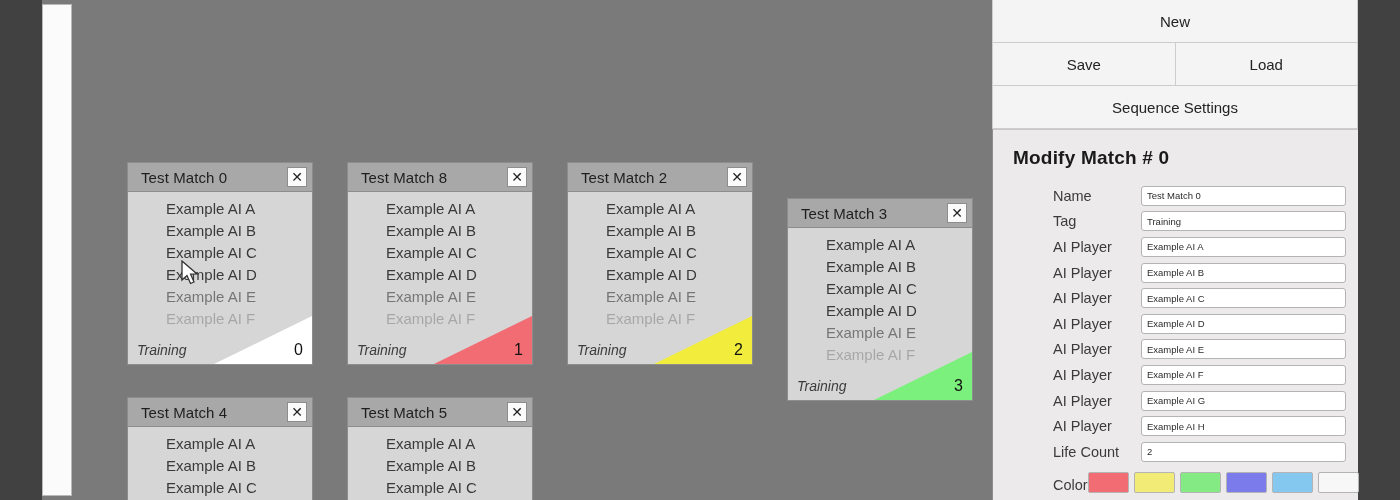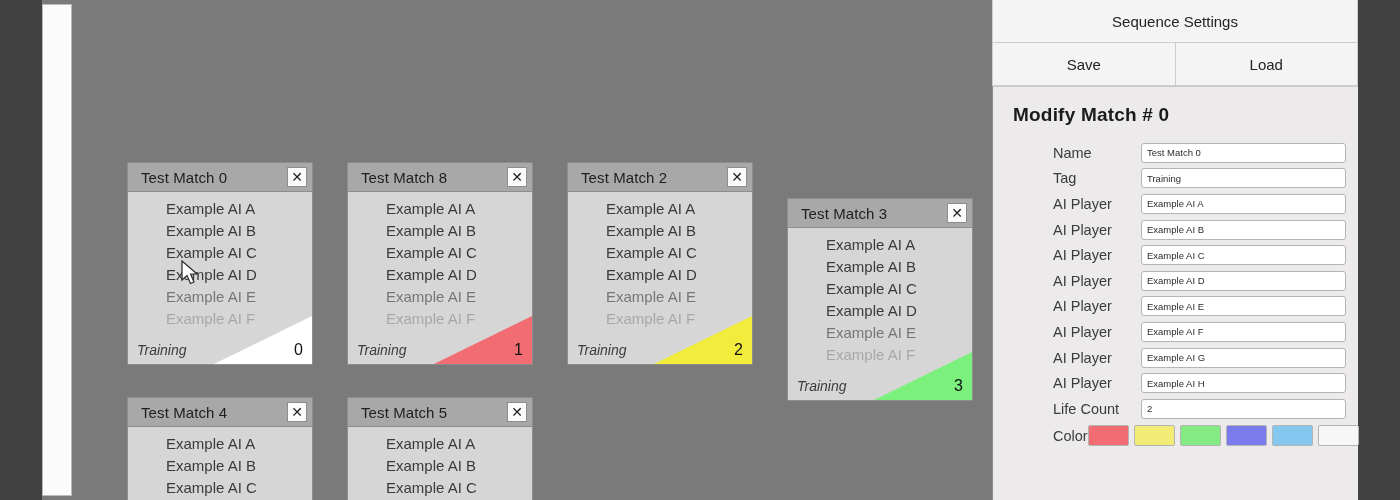"New" div.panel-btn { html: none -> <div>New</div> }
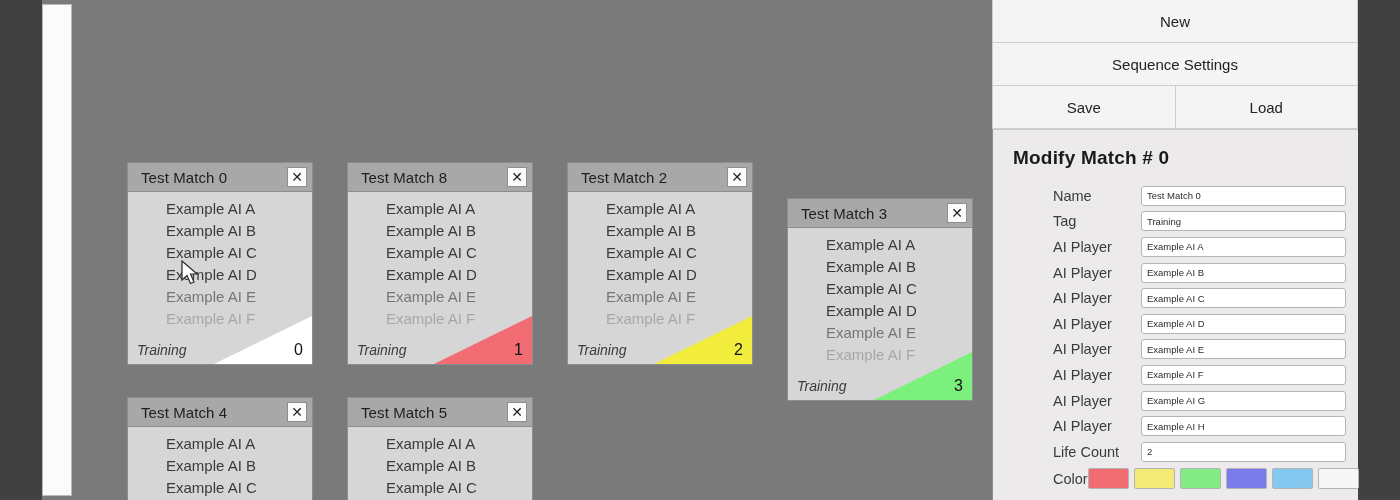"Sequence Settings" div.btn-row { order: before "Save" -> after "Save" }
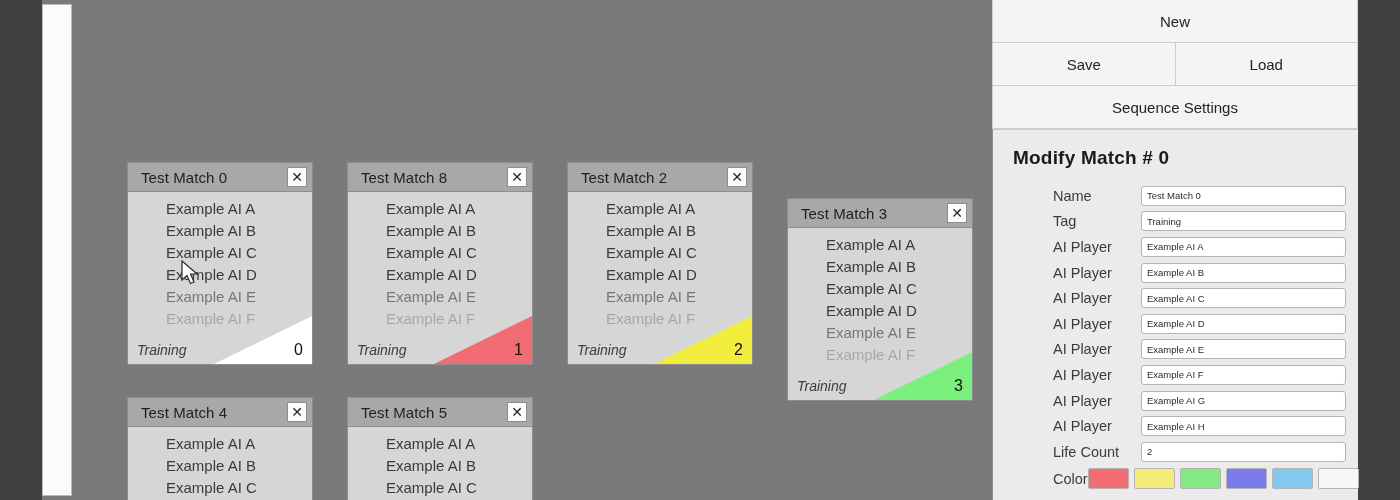"Color" .color-row { align-items: center -> flex-end }
